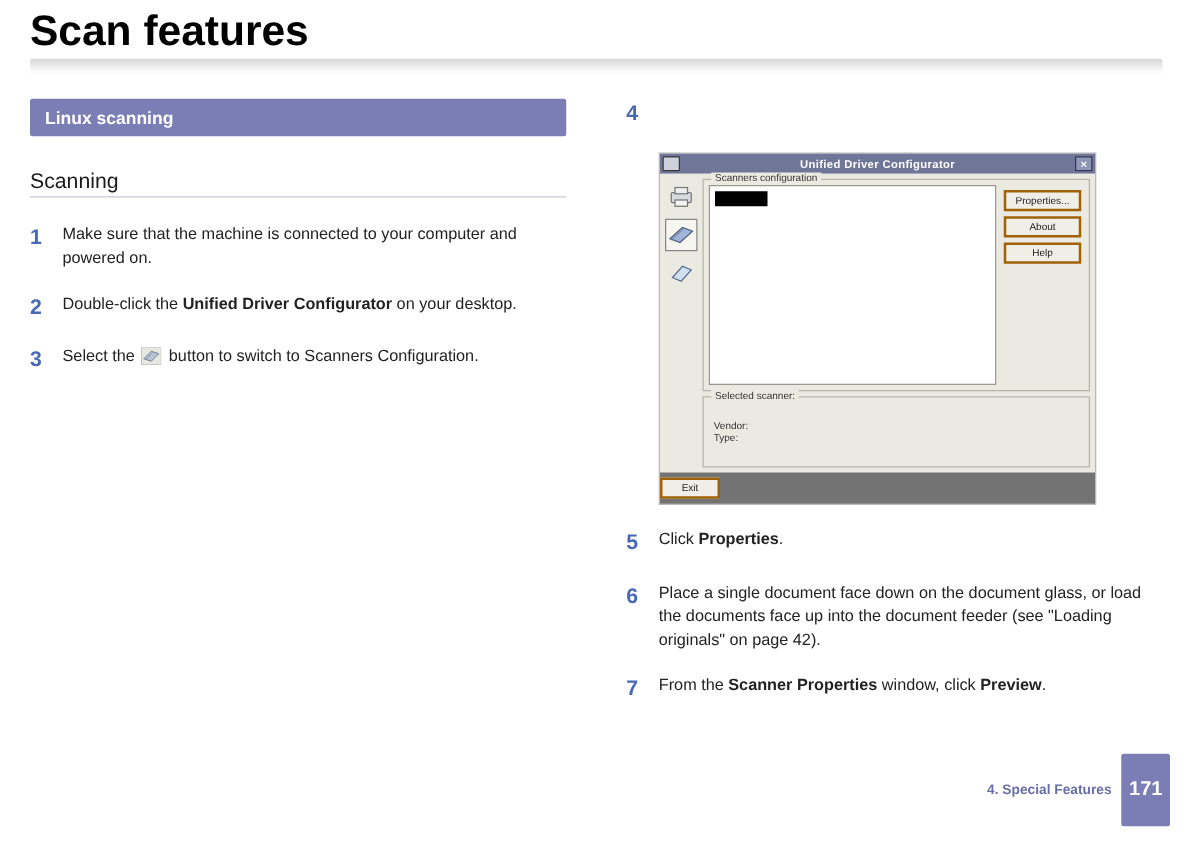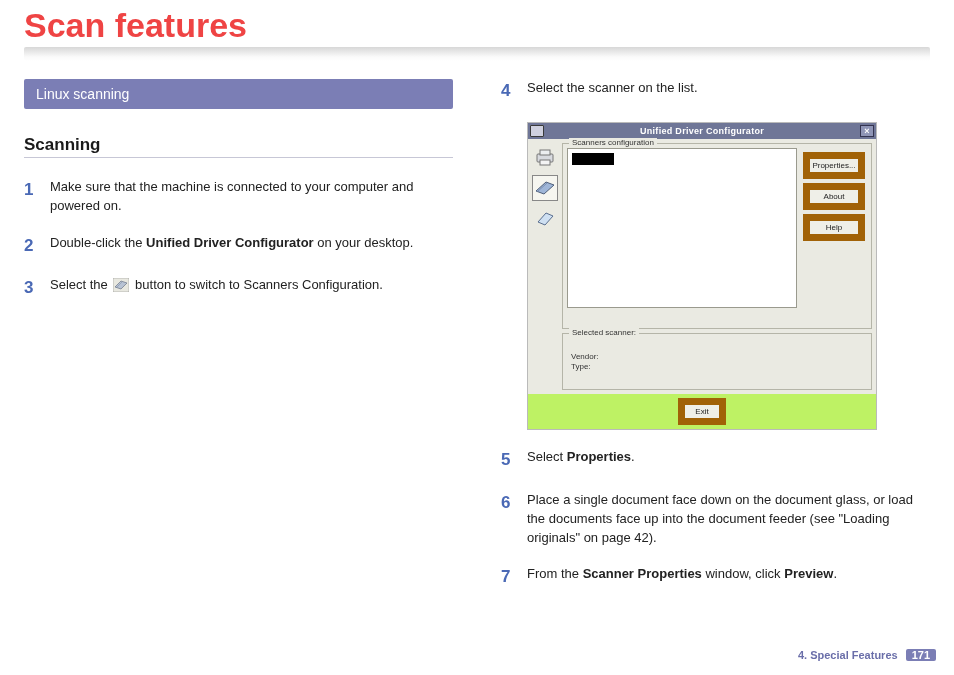"Scan features" .page-title { color: #ef4444 -> #000000 }
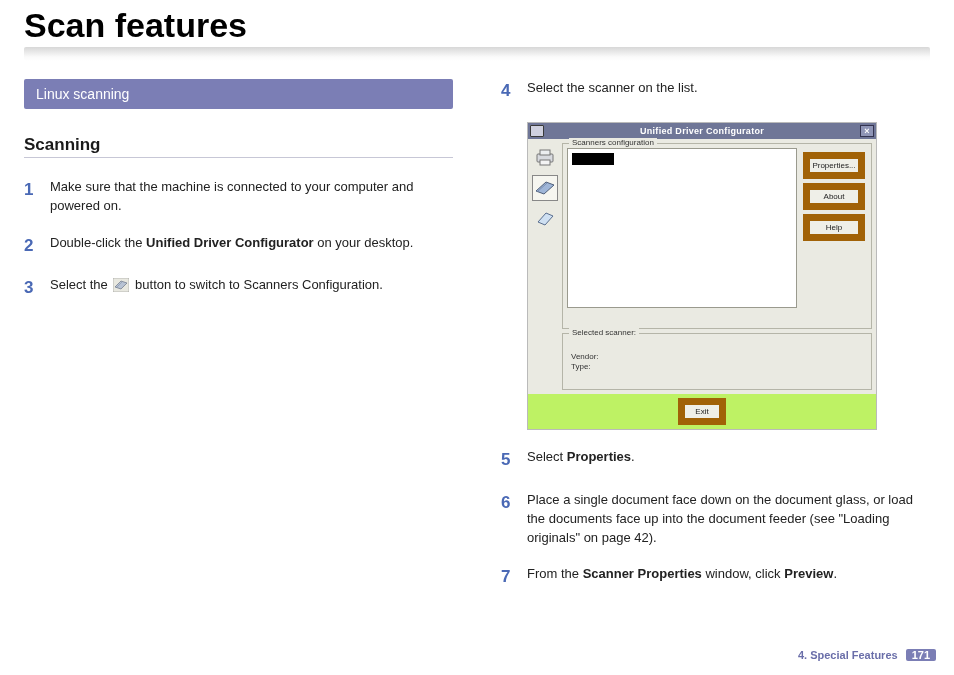"Linux scanning" .section-bar { font-weight: 400 -> 700 }
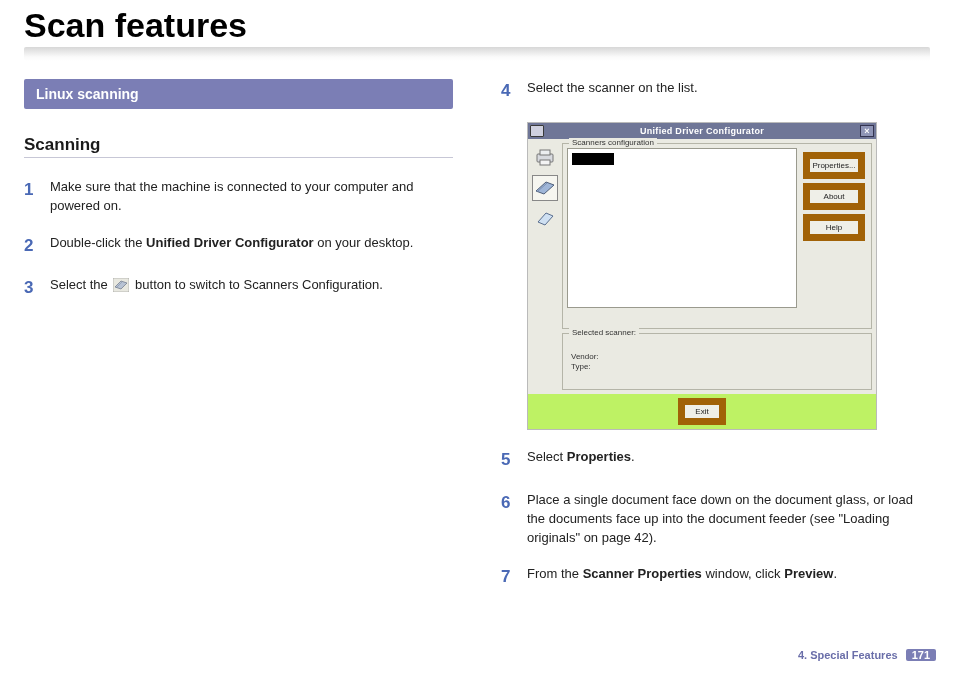"Select the scanner on the" div.step-text { html: <div>Select the scanner on the list.</div> -> none }
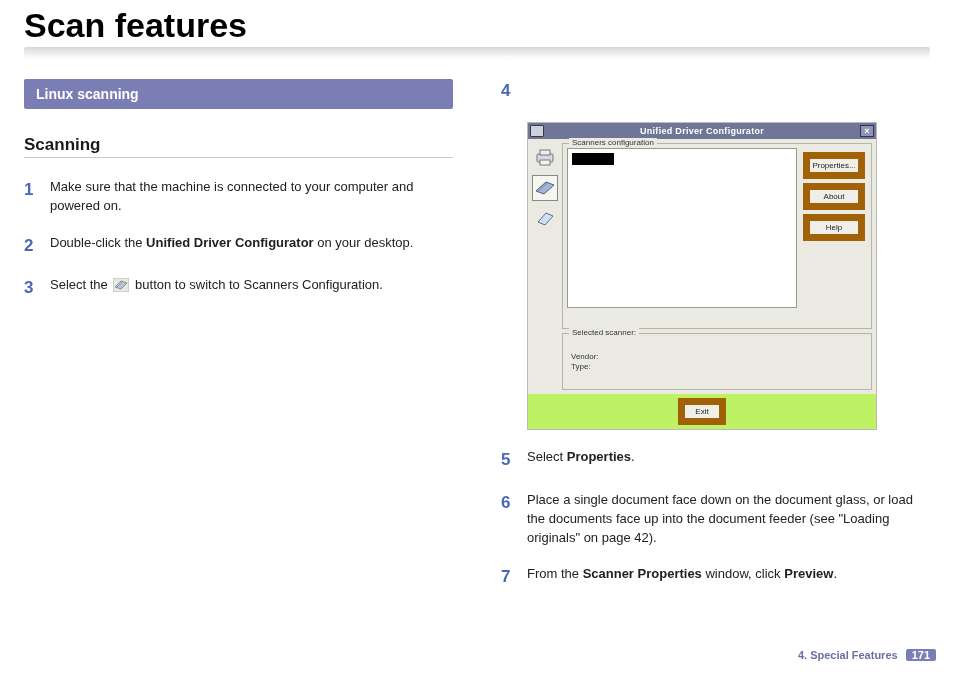"Scanning" .subheading { font-weight: 700 -> 400 }
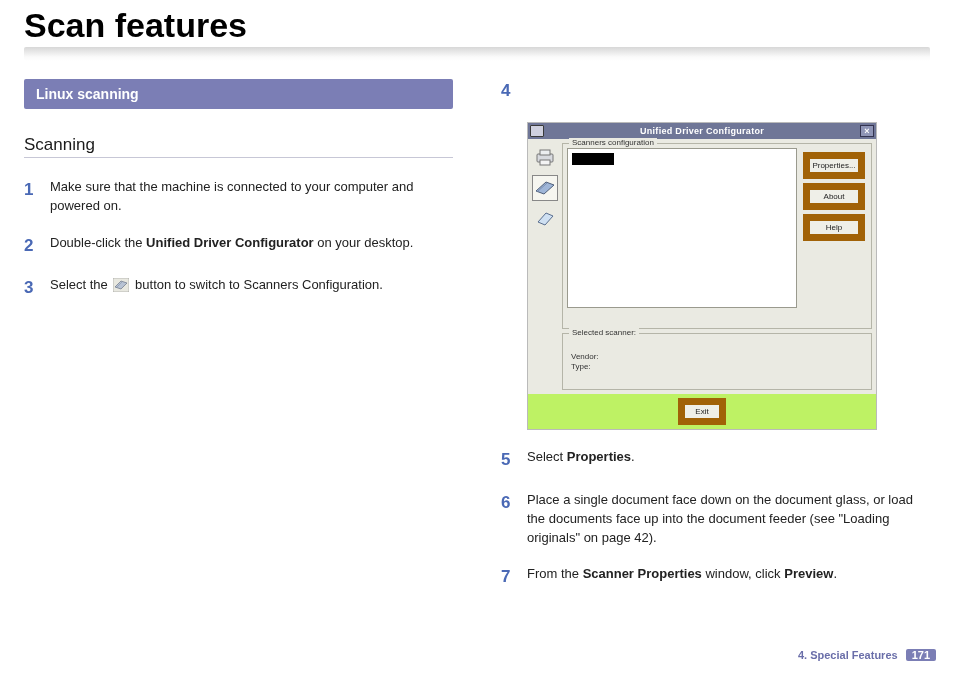"Scanners configuration" .fig-group { padding: 4px 4px 20px 4px -> 4px 4px 4px 4px }
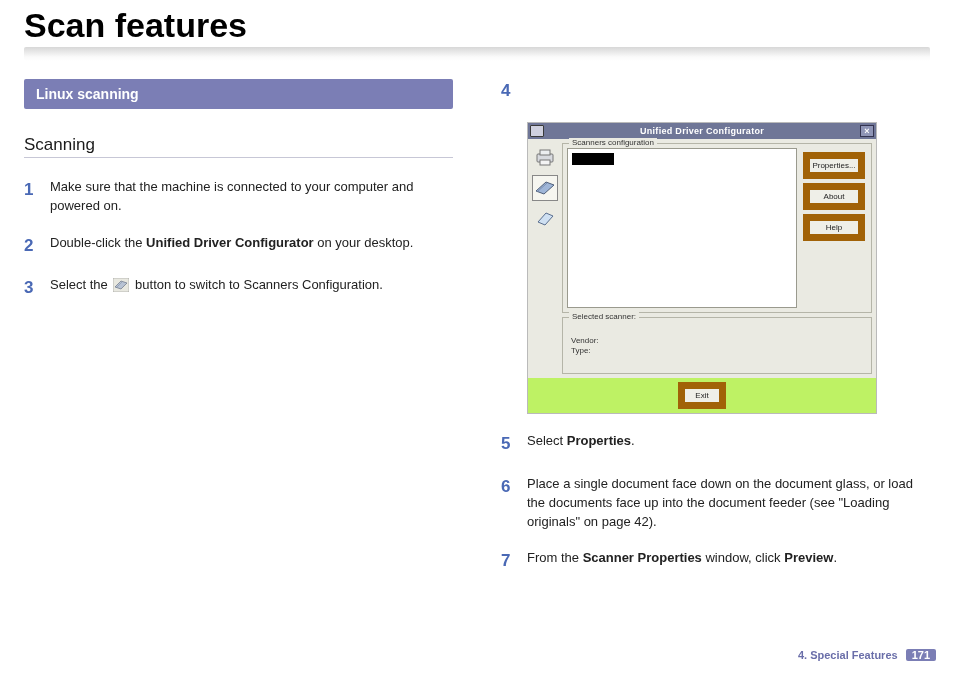"Properties..." .fig-btn { border: 7px solid #a16207 -> 2px solid #a16207 }
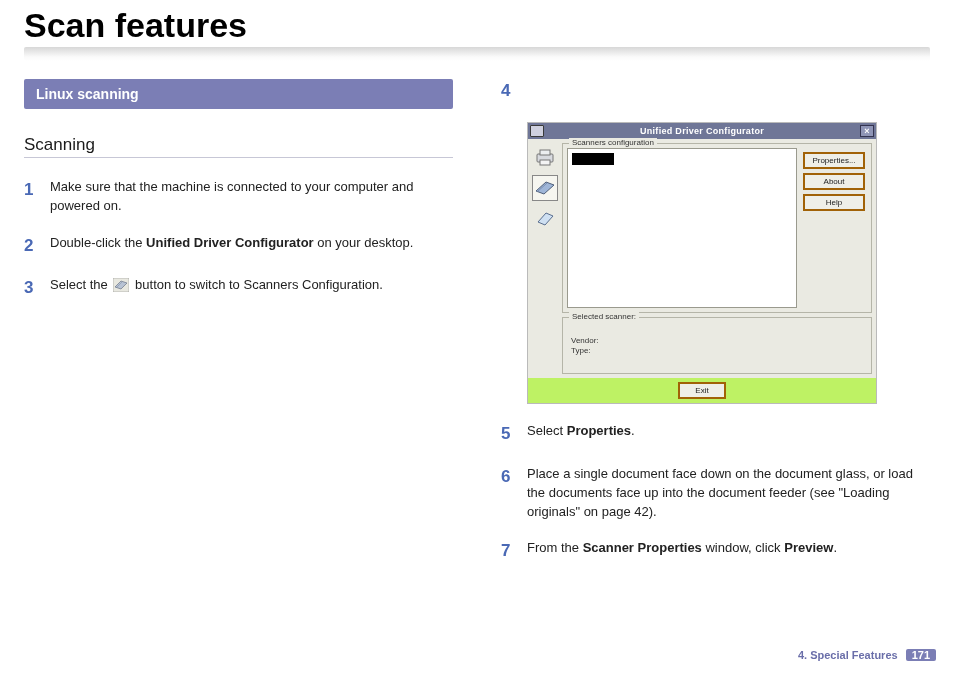"Exit" .fig-footer { background: #bef264 -> #737373; justify-content: center -> flex-start; padding: 4px 10px -> 4px 0 }
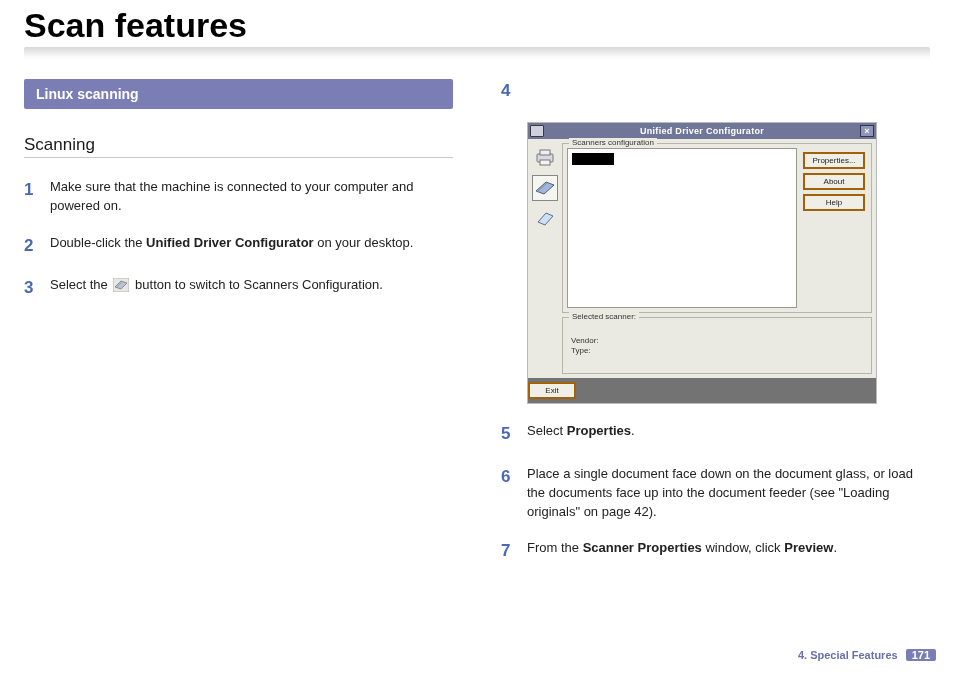"Select" span { text: Select -> Click }
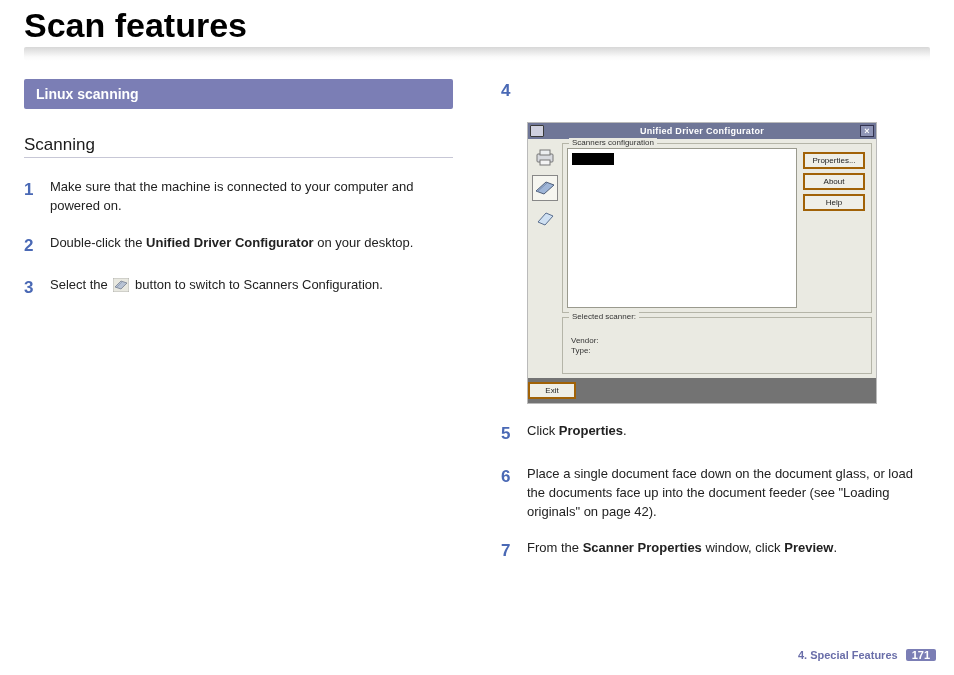"171" .page-badge { font-size: 11px -> 16px; padding: 0 6px -> 20px 6px }
